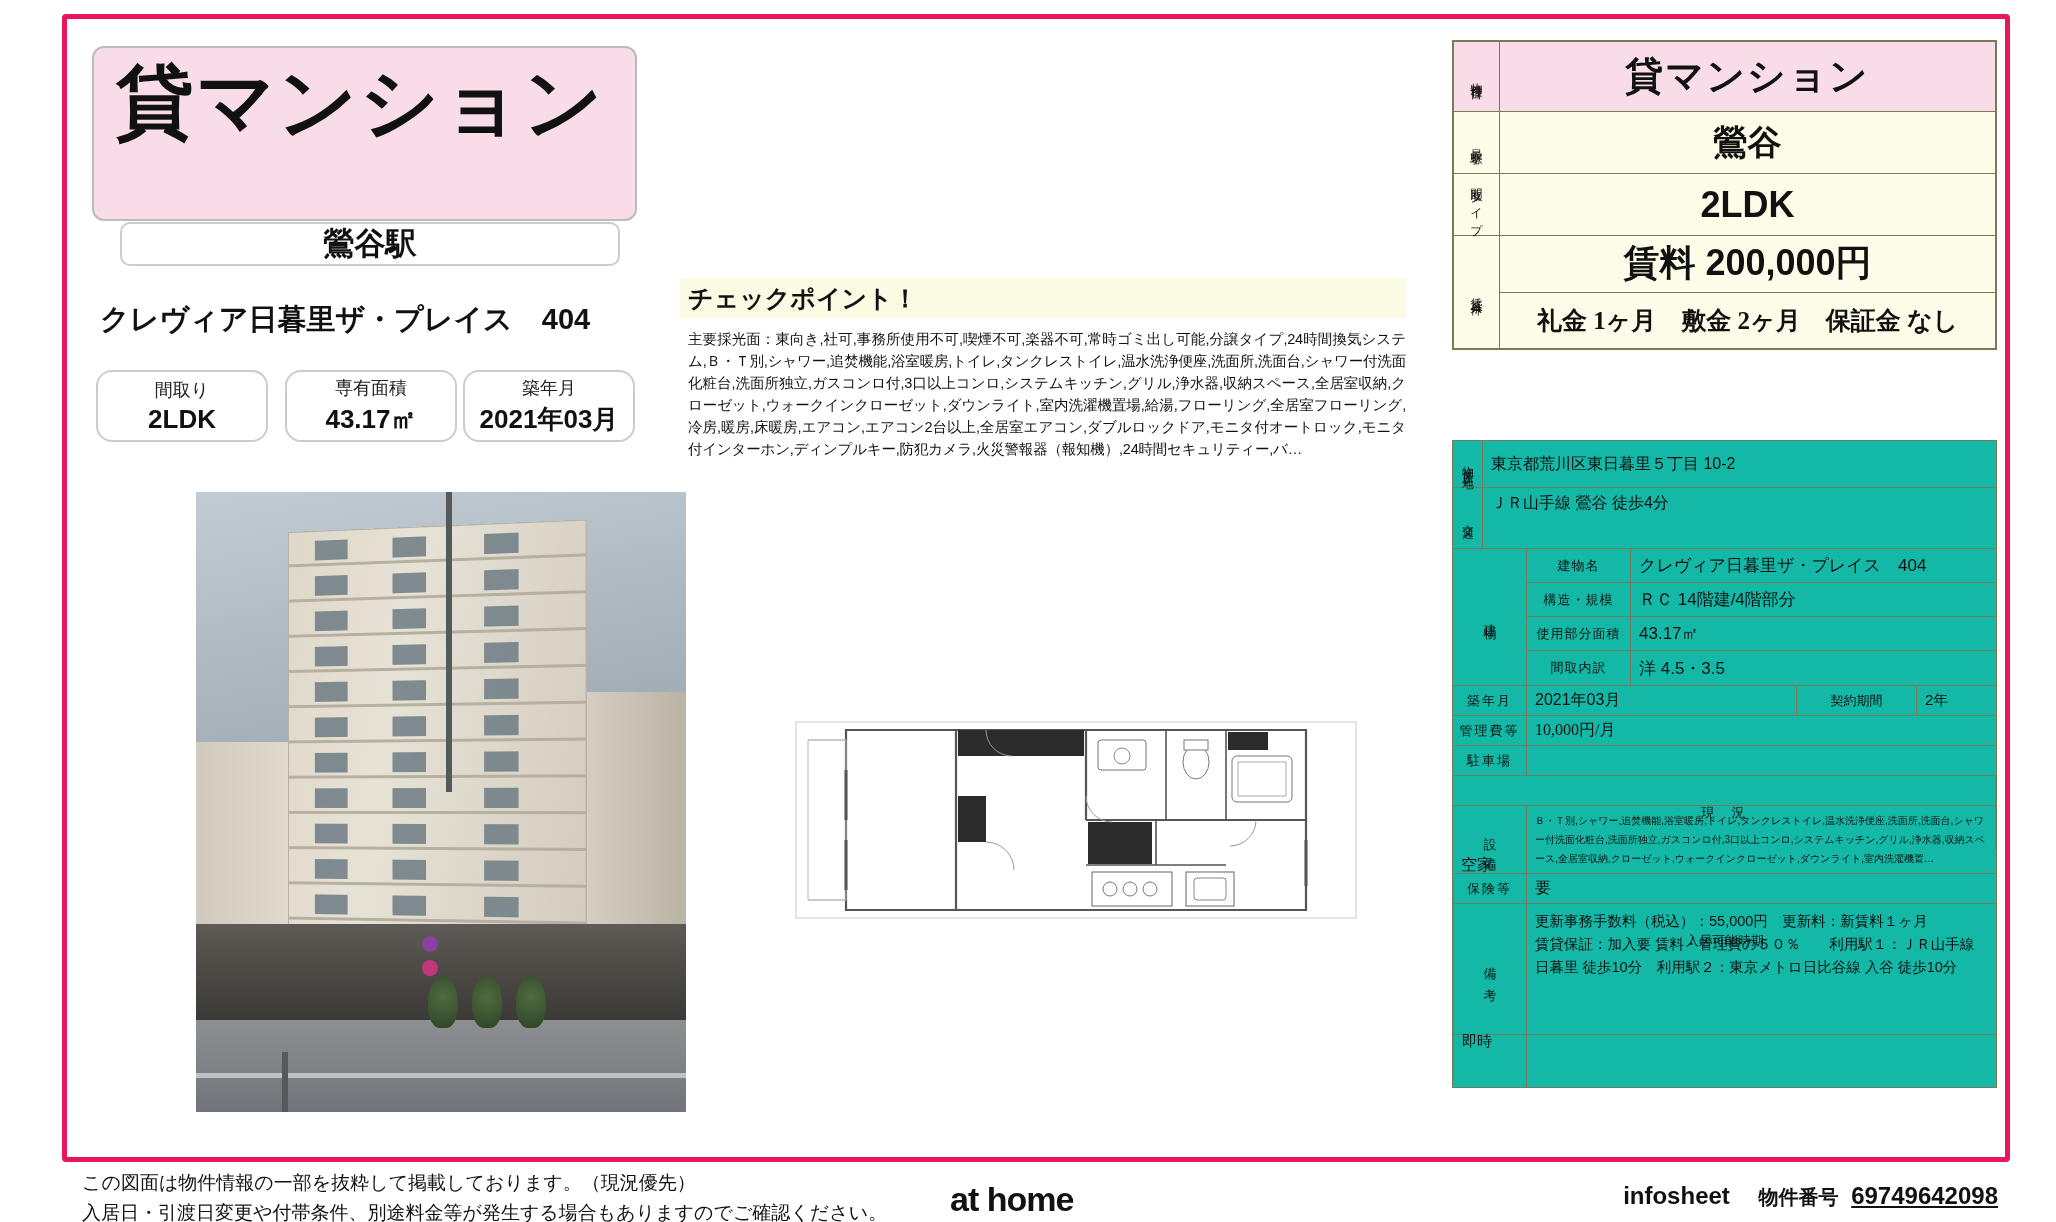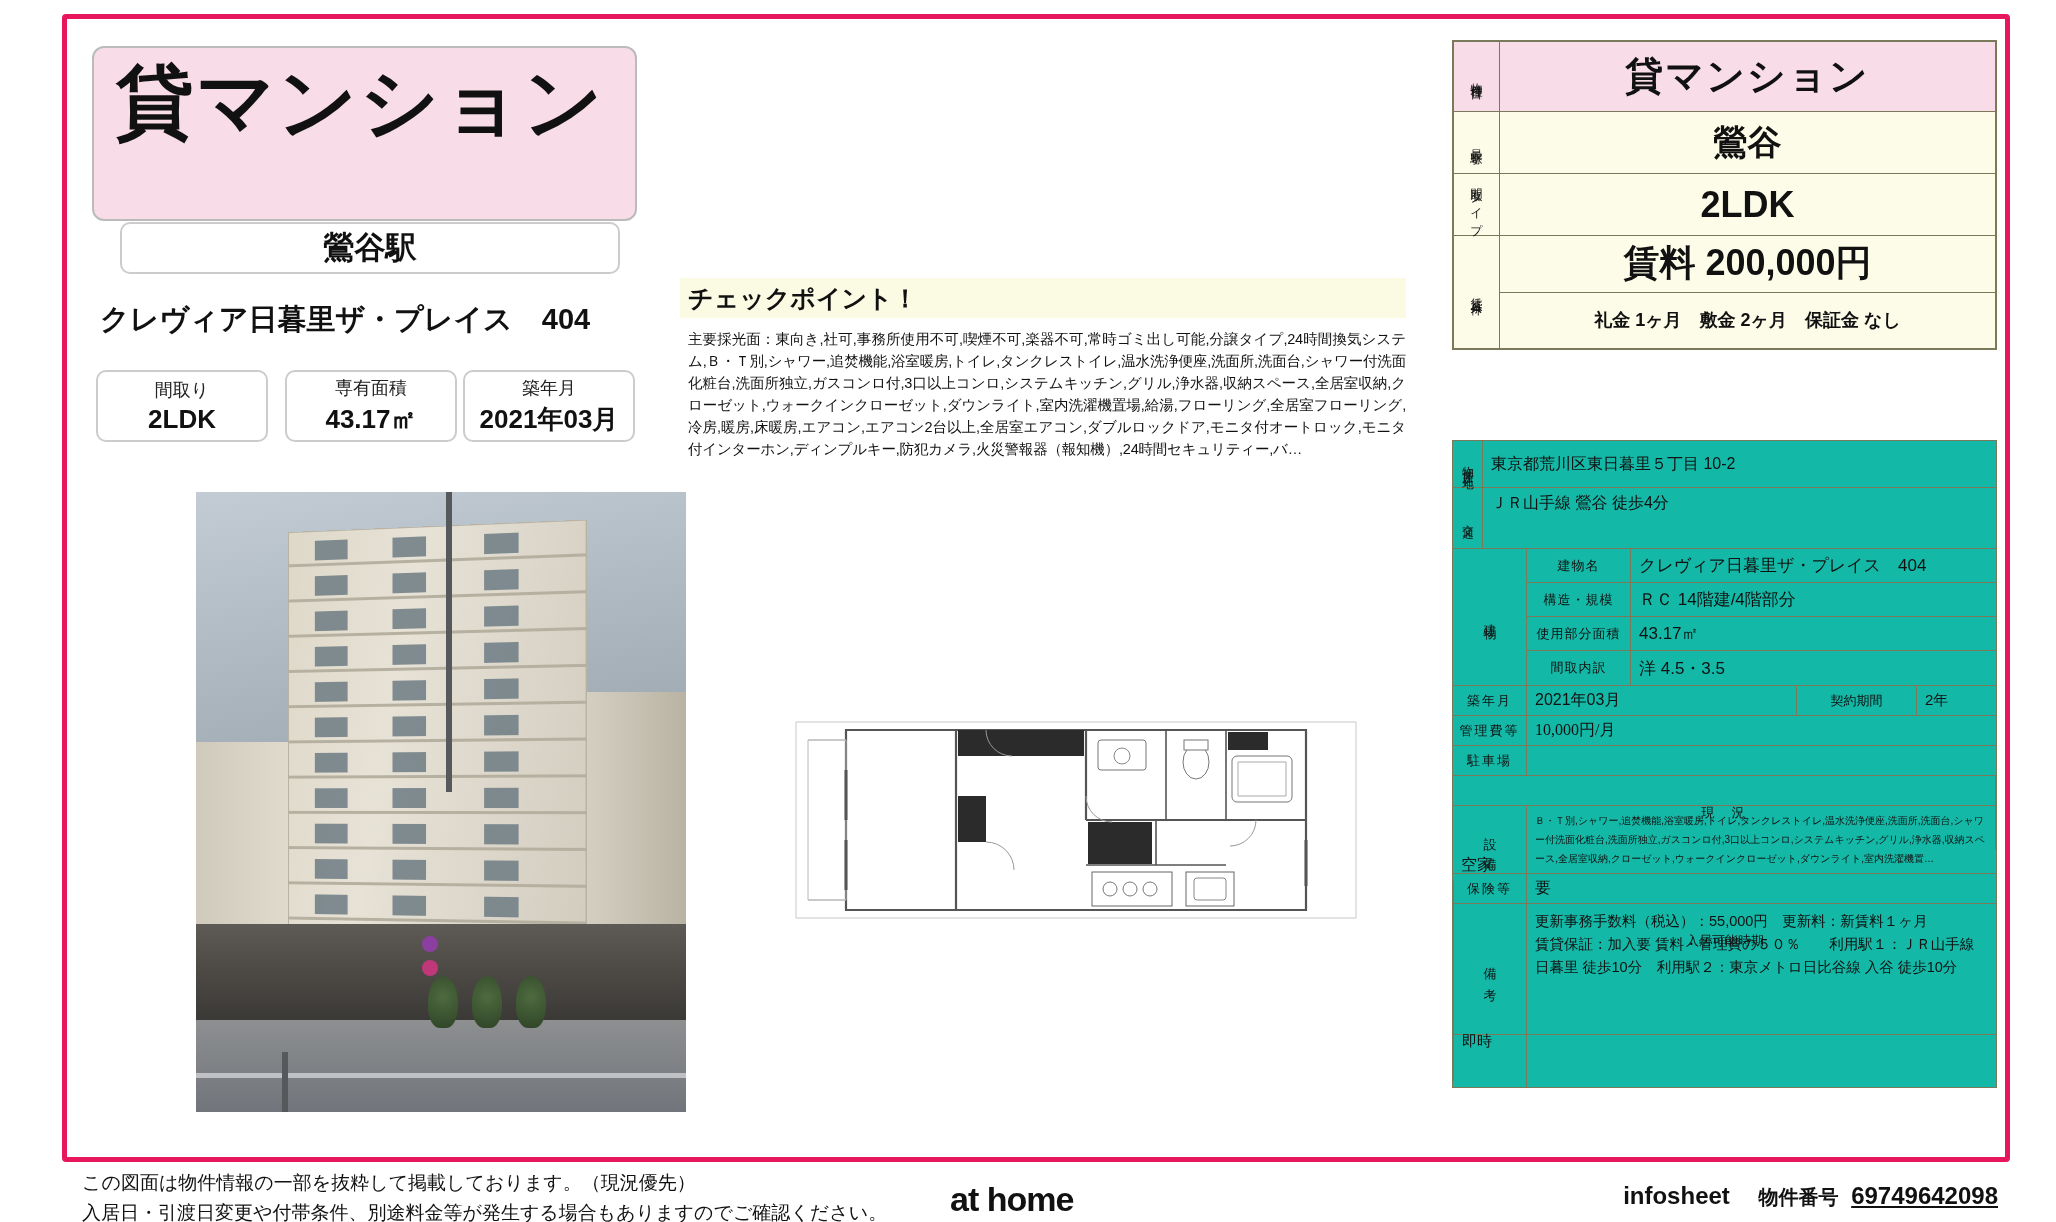"鶯谷駅" .stationbox { height: 52px -> 44px }
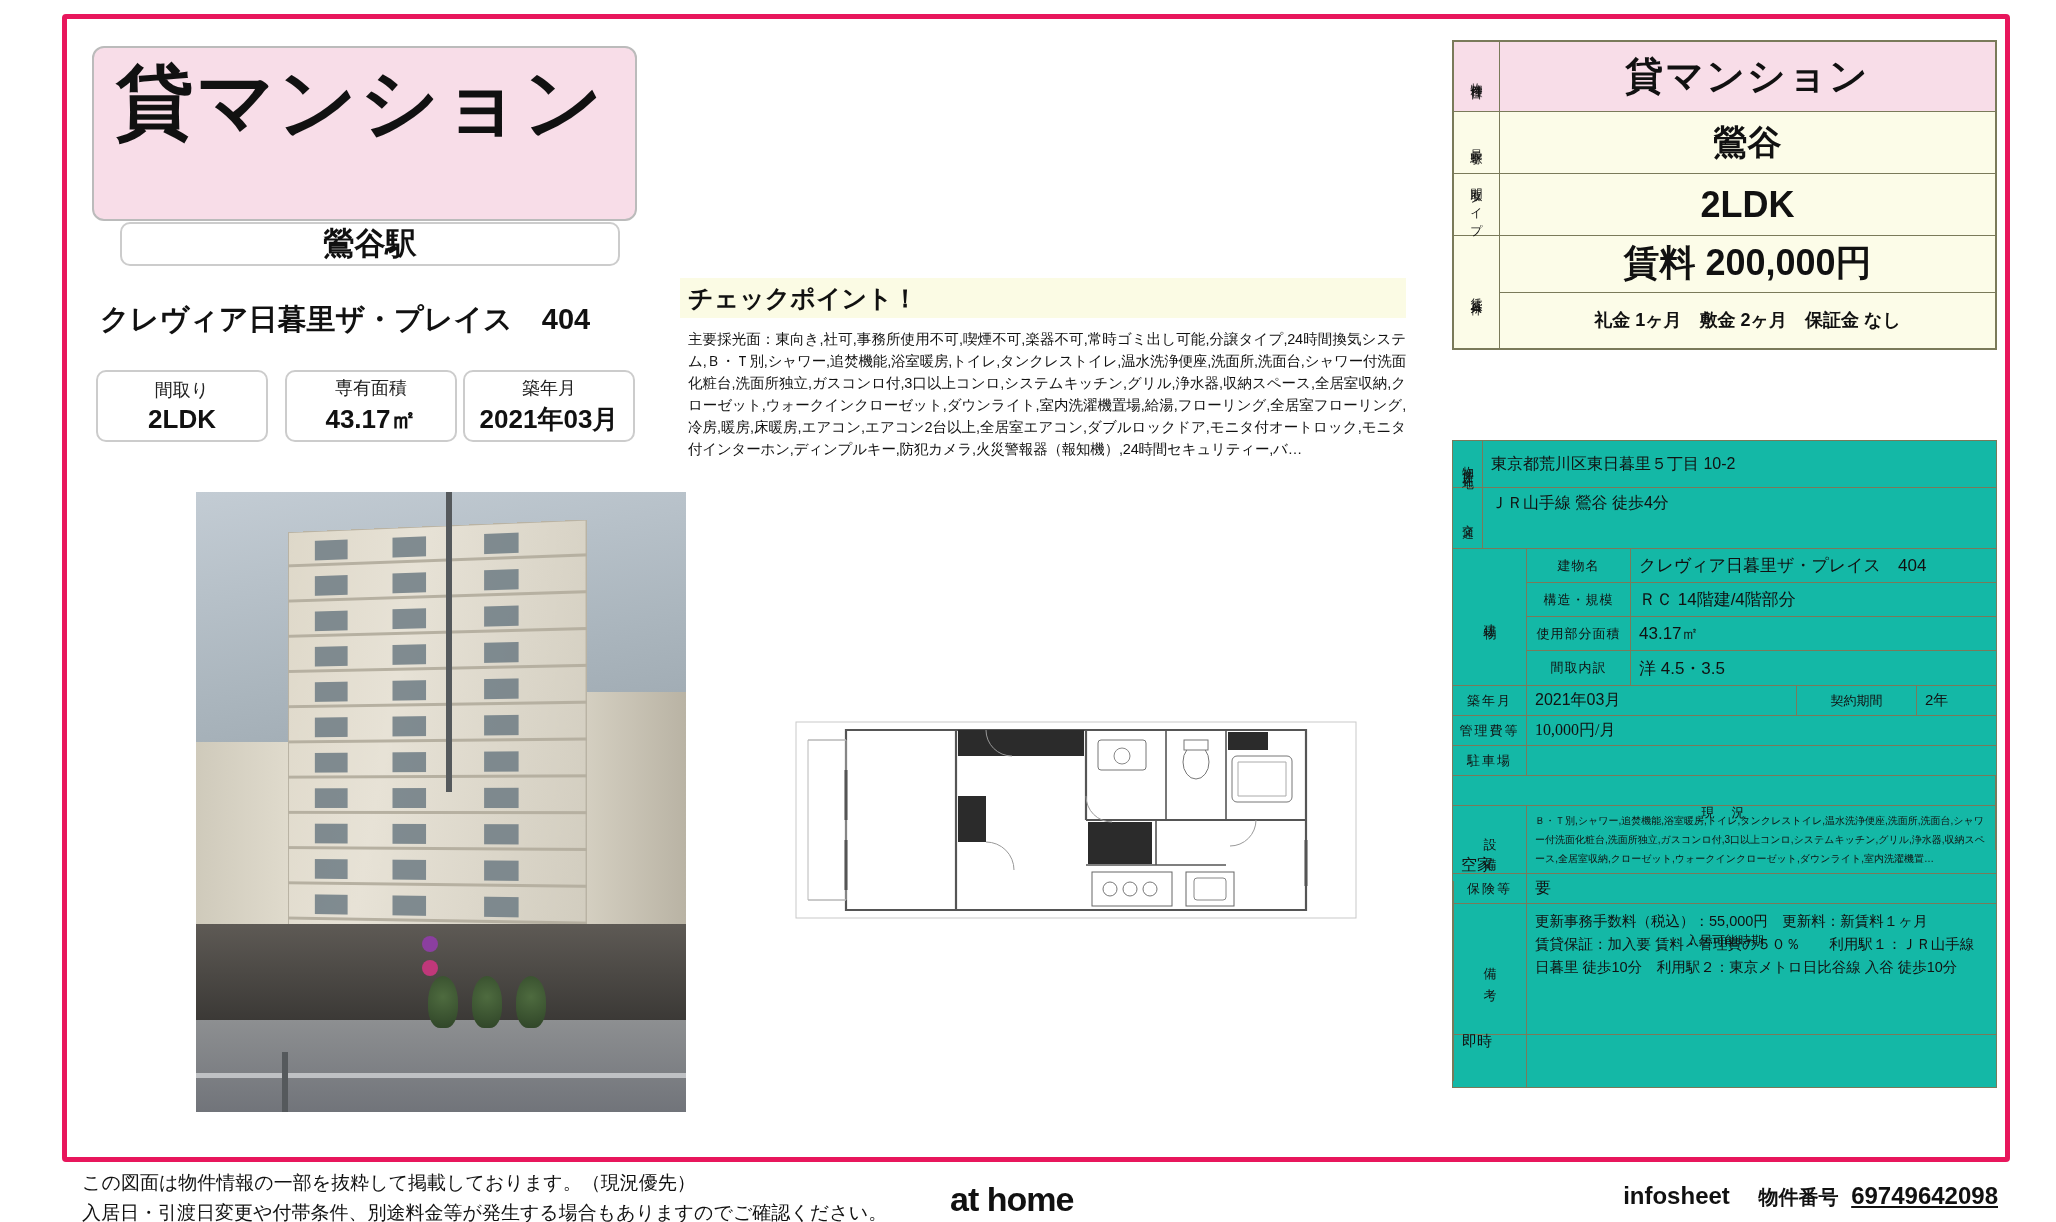"礼金 1ヶ月 敷金 2ヶ月 保証金" div { font-family: none -> Liberation Serif, serif; font-size: 18px -> 25px }
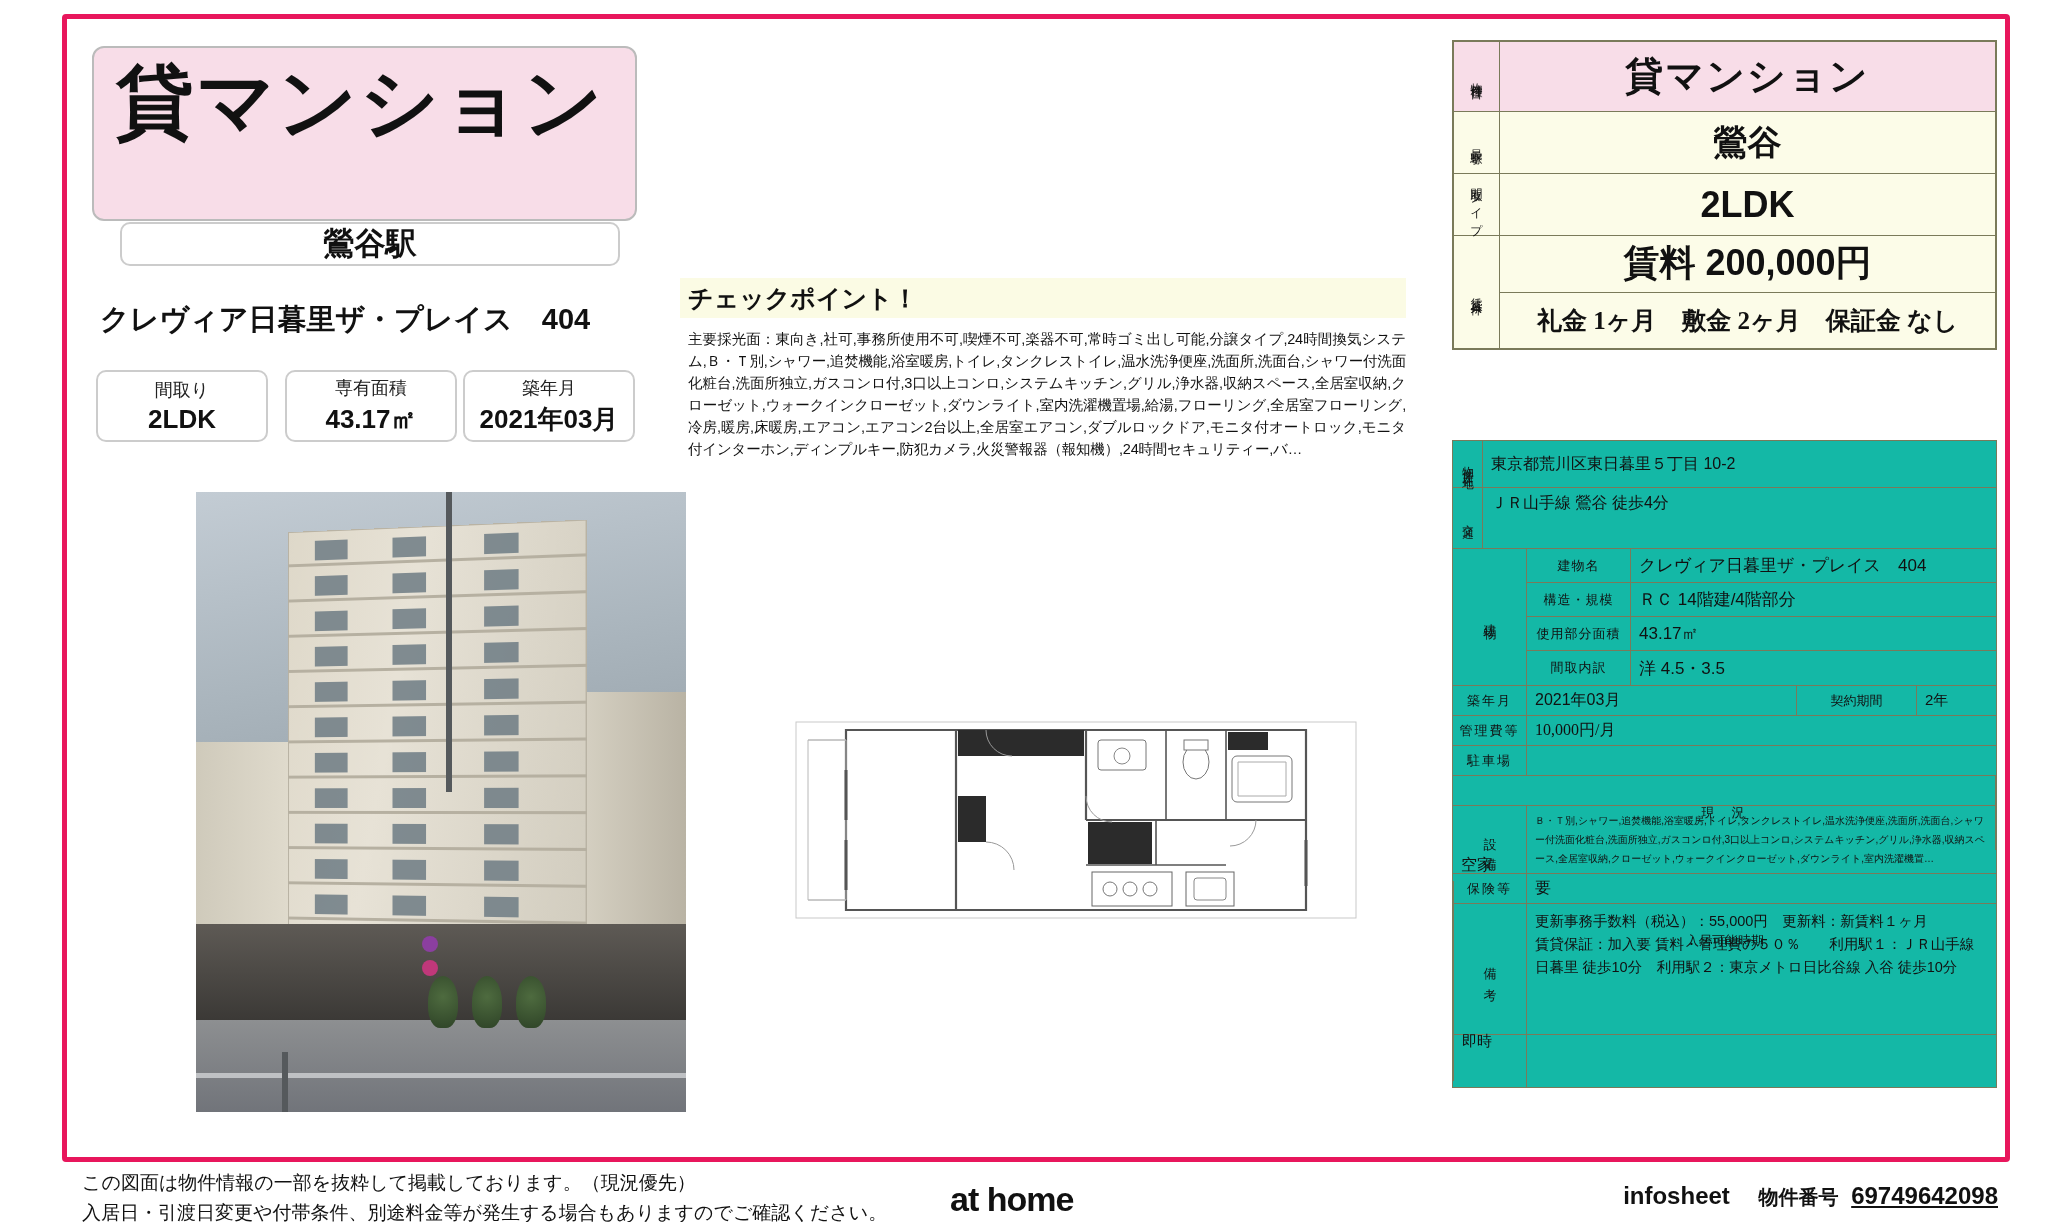"間取り" .kvbox { border-radius: 10px -> 16px }
